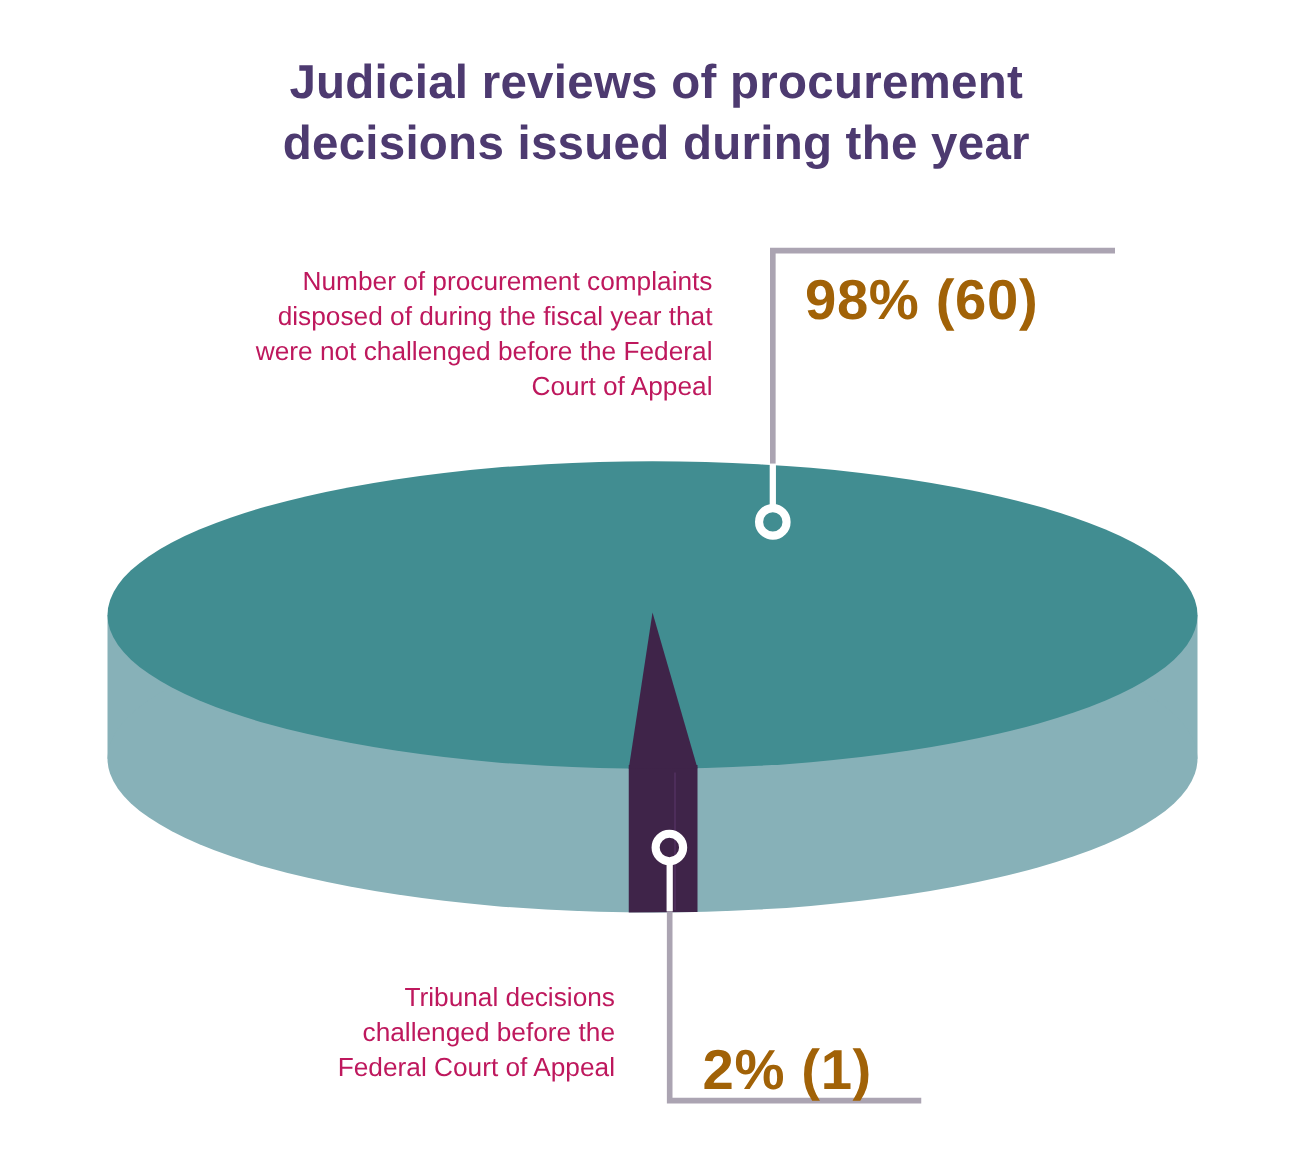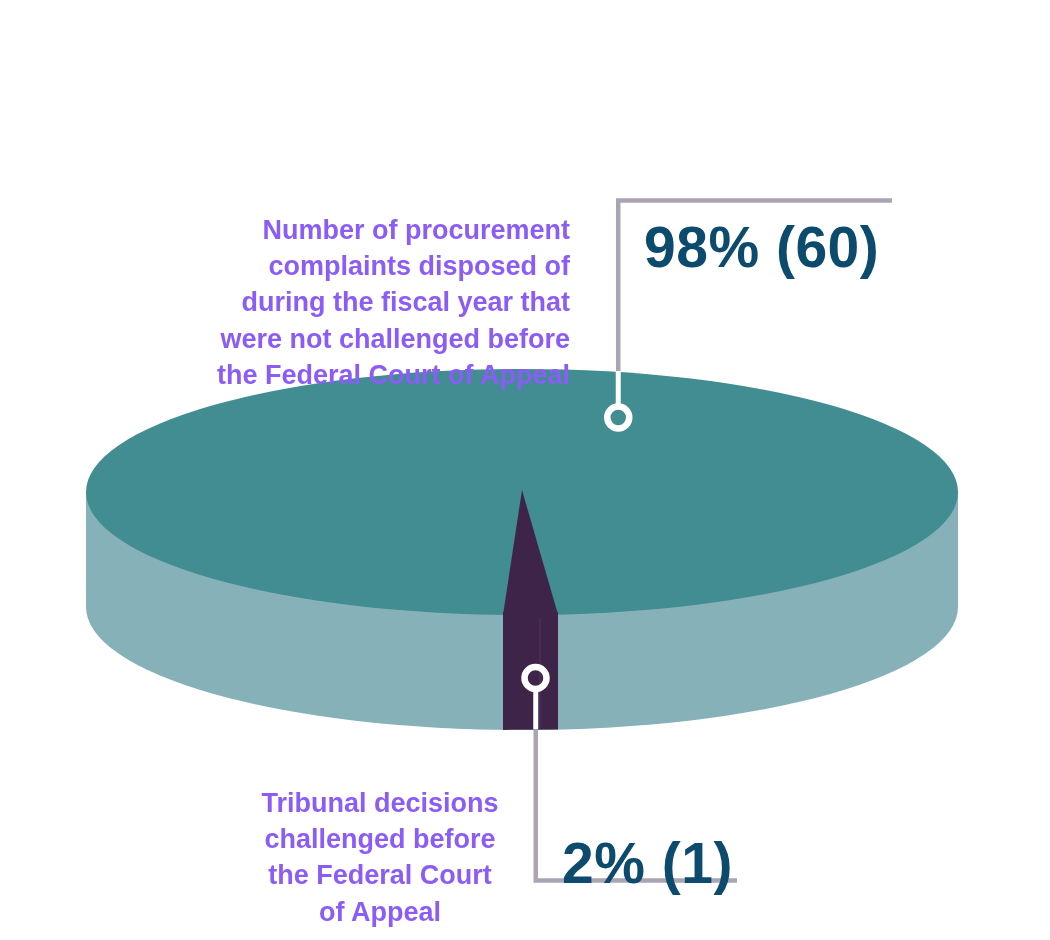"Judicial reviews of procurement" h1.chart-title { html: none -> <h1>Judicial reviews of procurement decisions issued during the year</h1> }
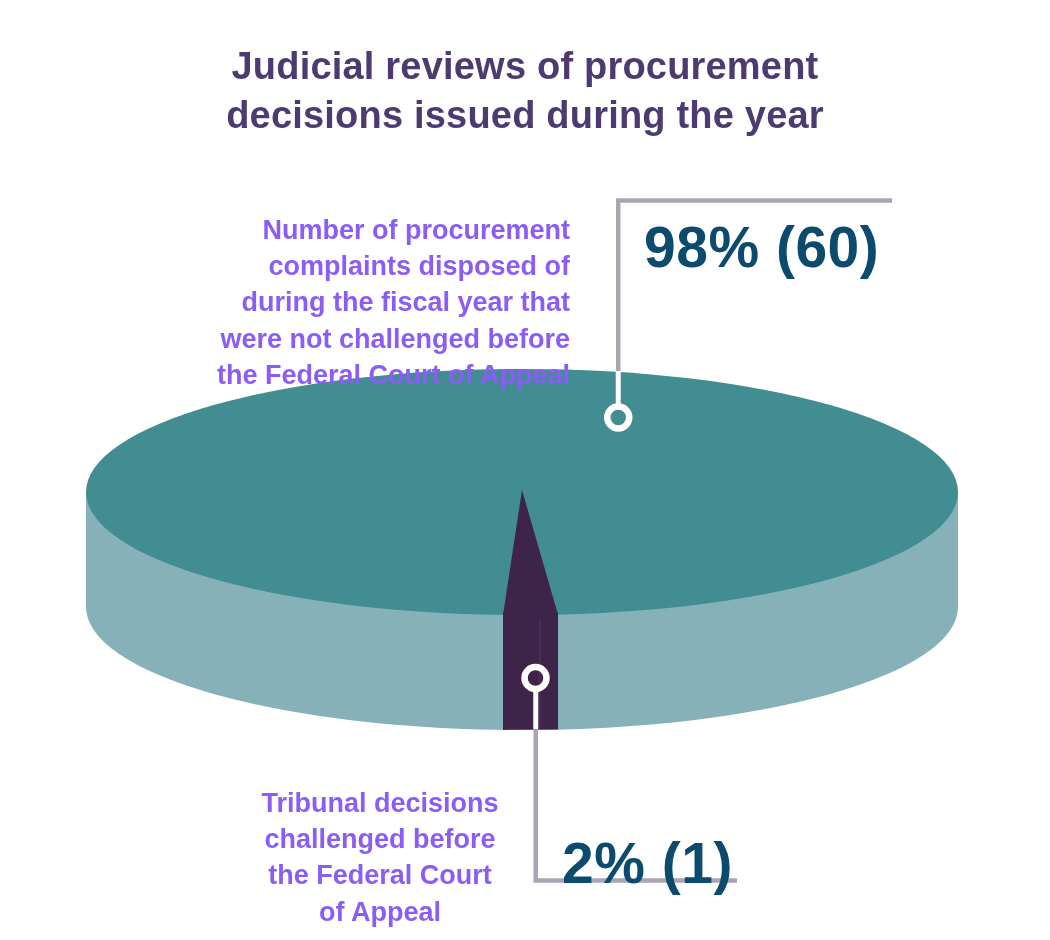"Number of procurement complaints" .callout-label { color: #8b5cf6 -> #be185d; font-size: 27px -> 21px; font-weight: 700 -> 400 }
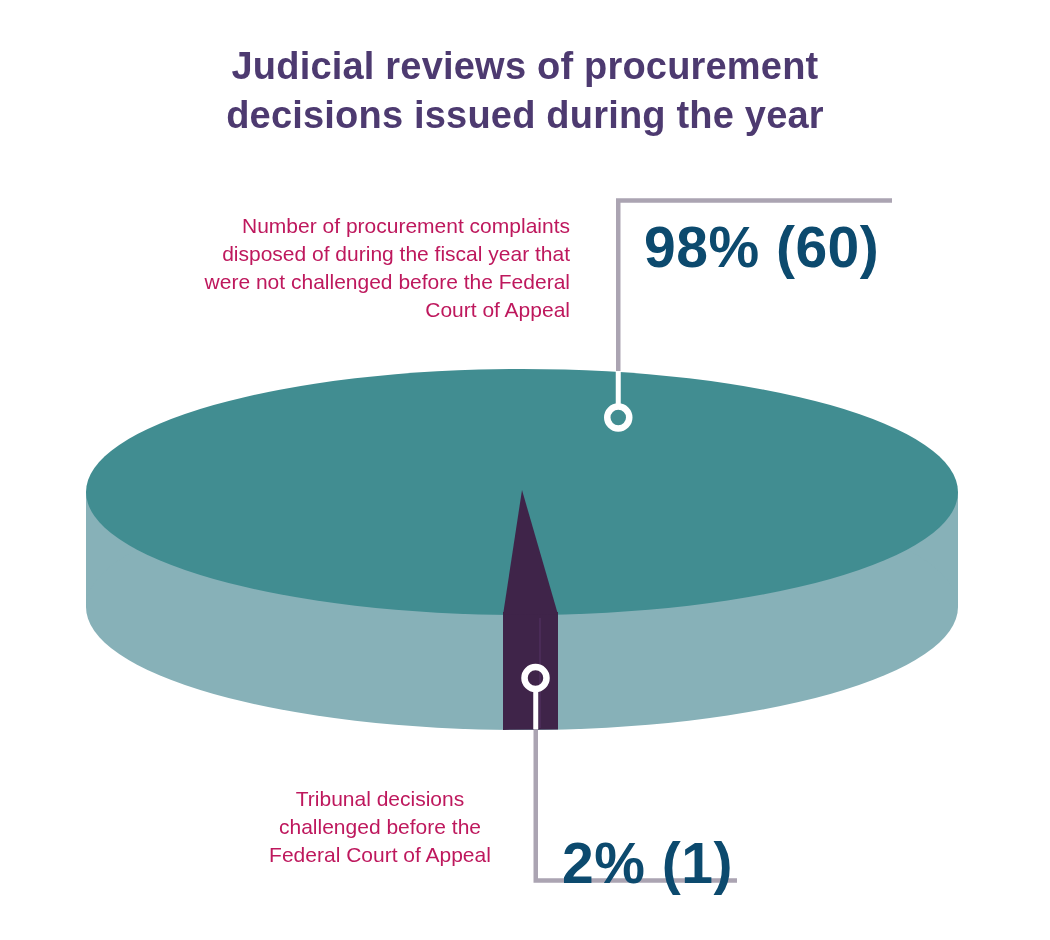"98% (60)" .callout-value { color: #0c4a6e -> #a16207; font-size: 57px -> 45px }
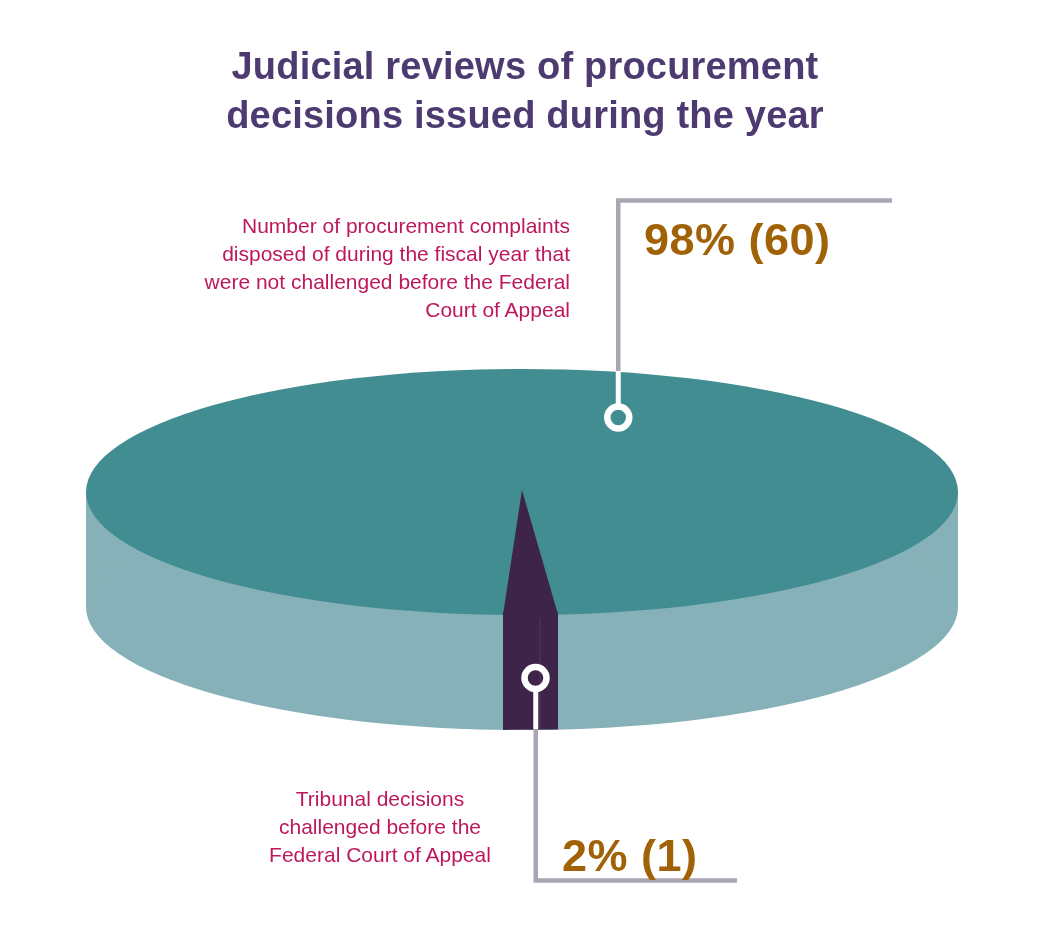"Tribunal decisions challenged before the" .label-minor { left: 255px -> 242px; text-align: center -> none }
